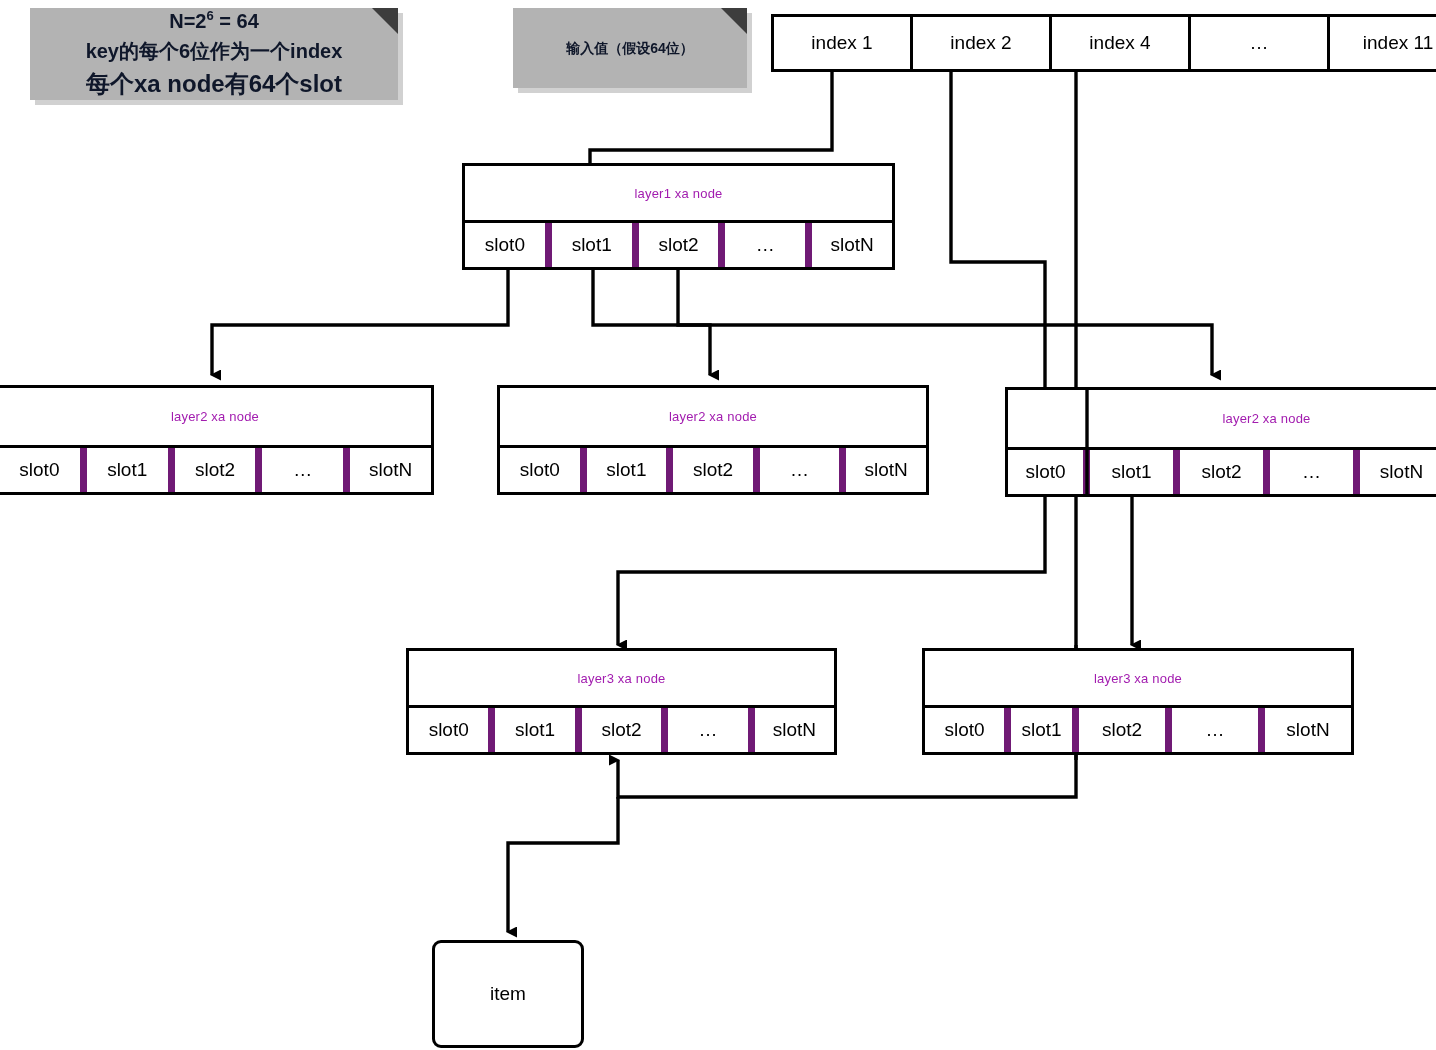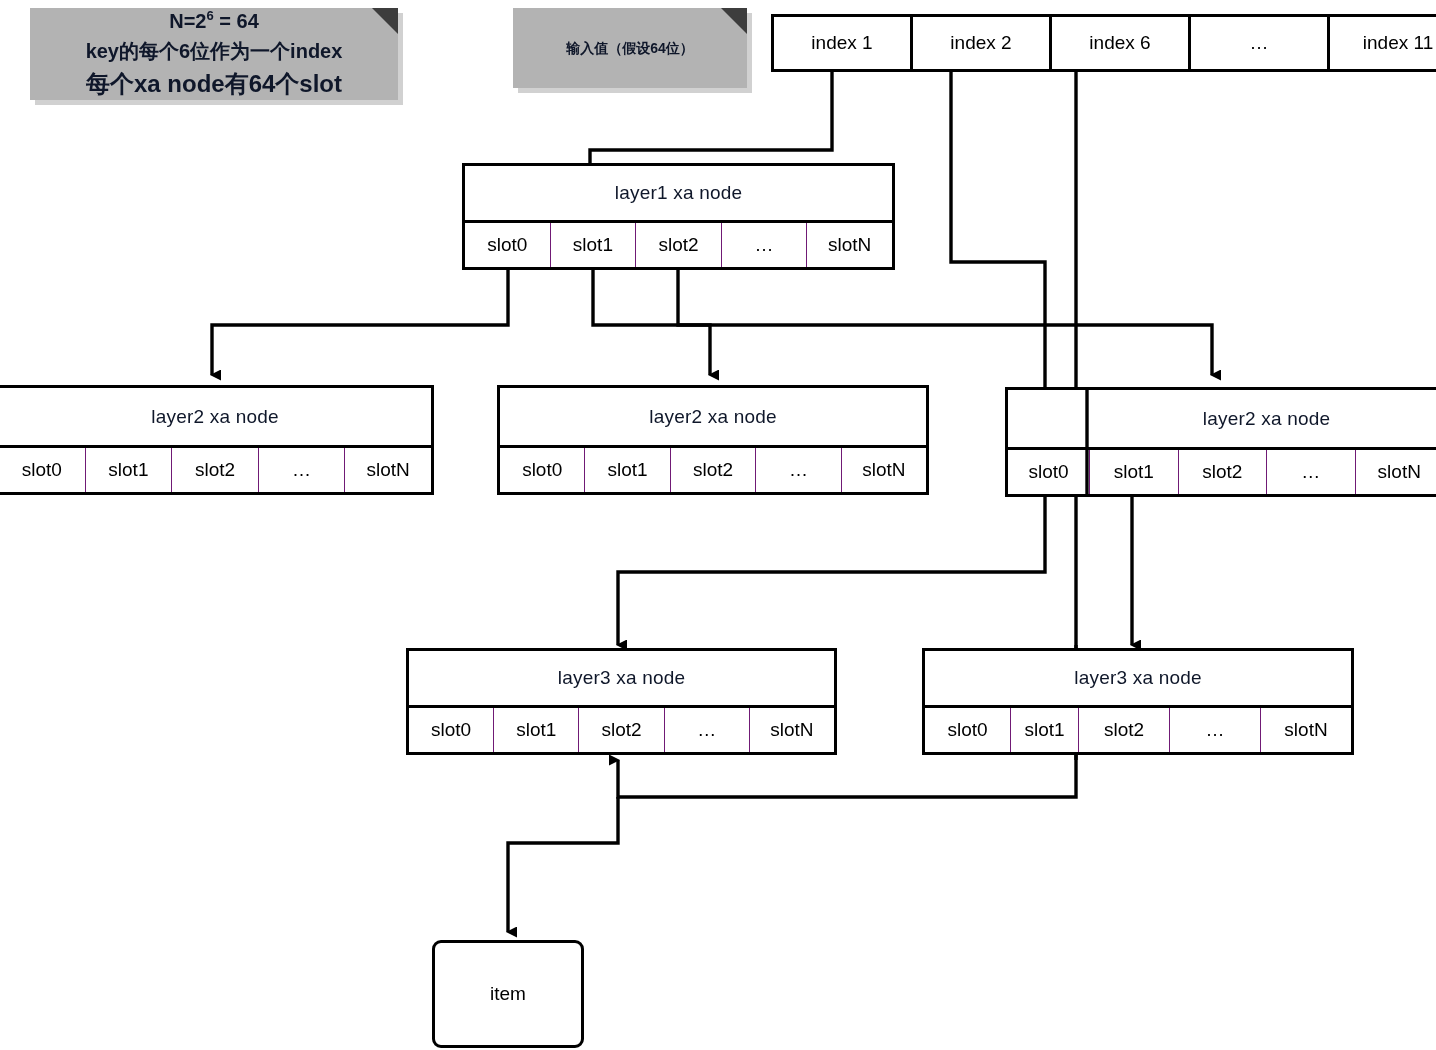"index 6" div.cell { text: 6 -> 4 }
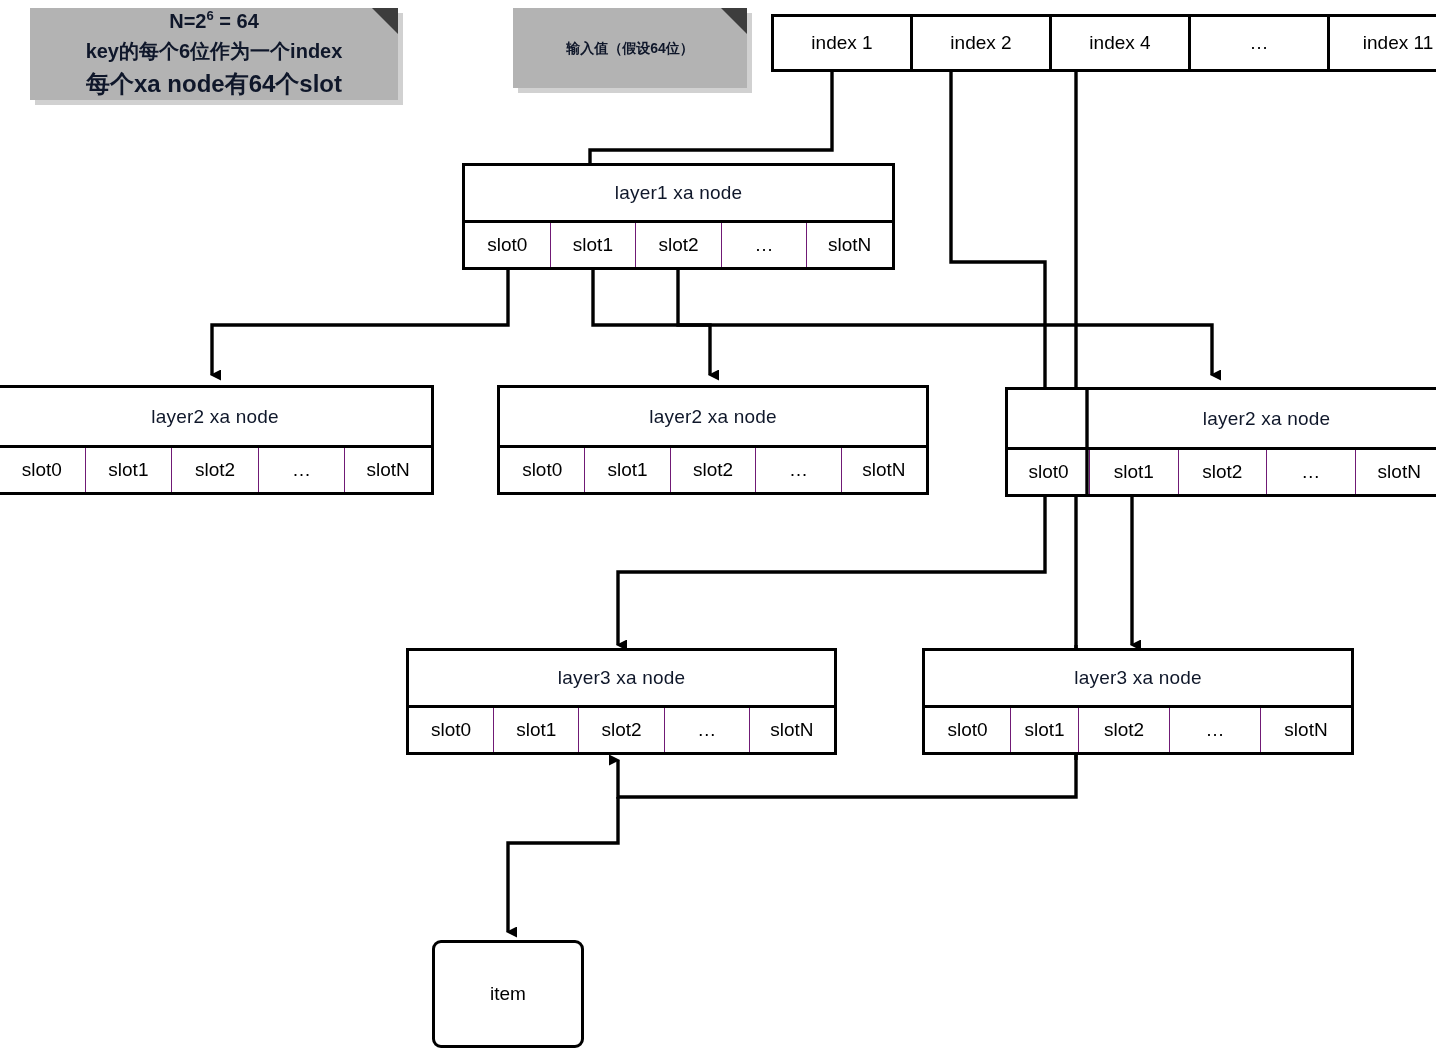"layer1 xa node" .xanode .title { color: #0f172a -> #a21caf; font-size: 19px -> 13px }
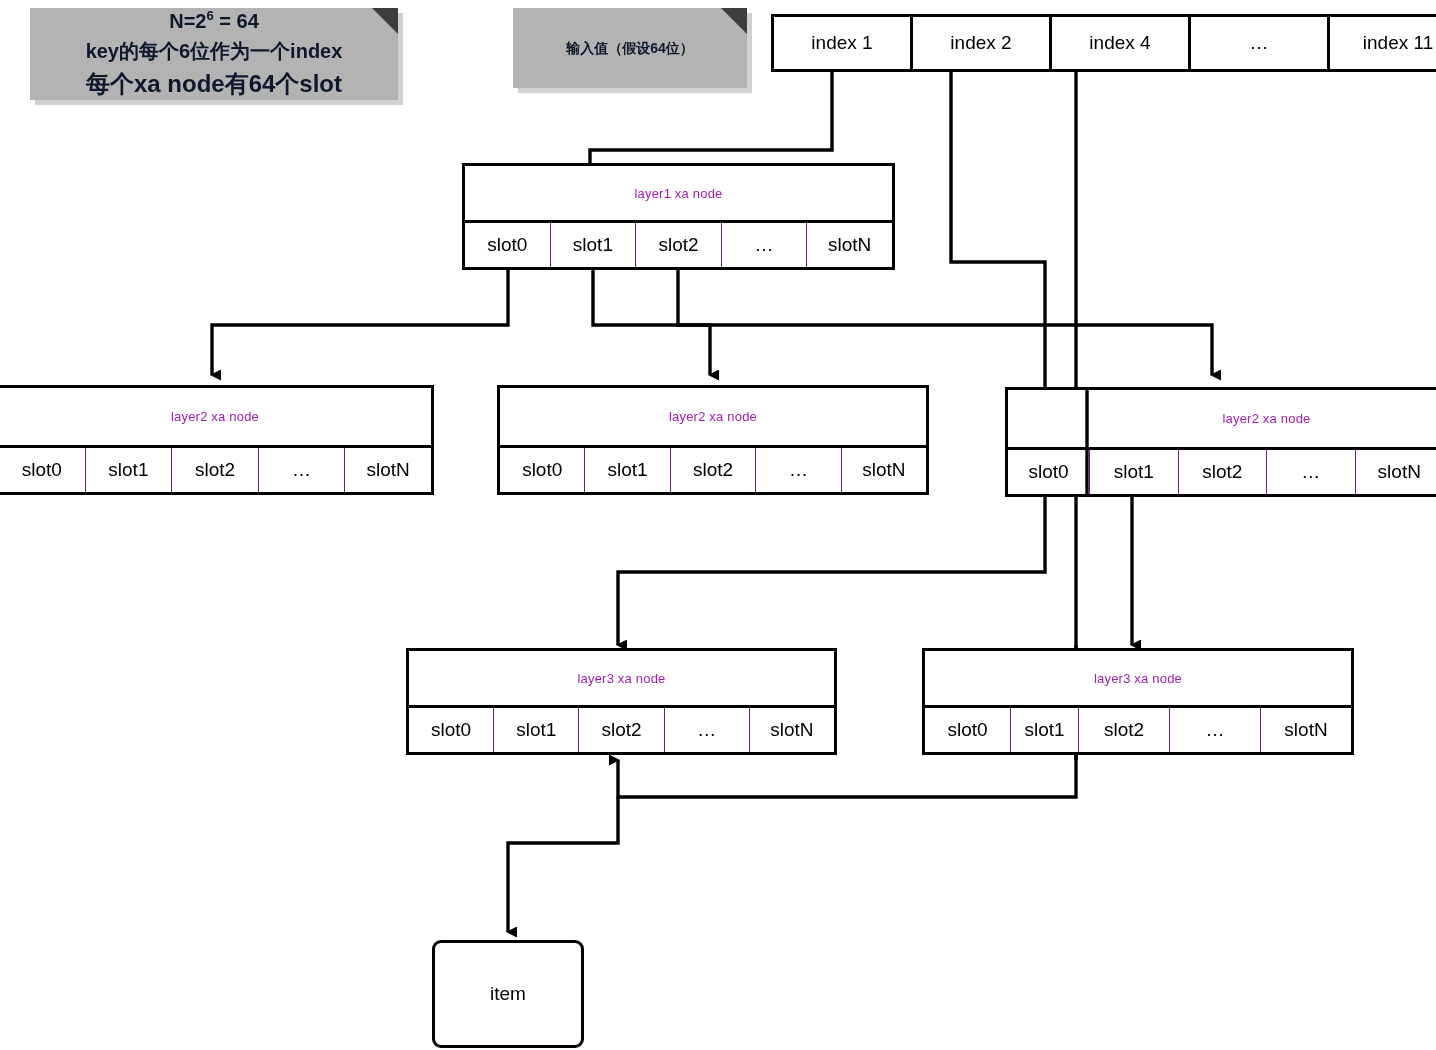"slot0" .xanode .slot { border-right: 1px solid #701a75 -> 7px solid #701a75 }
